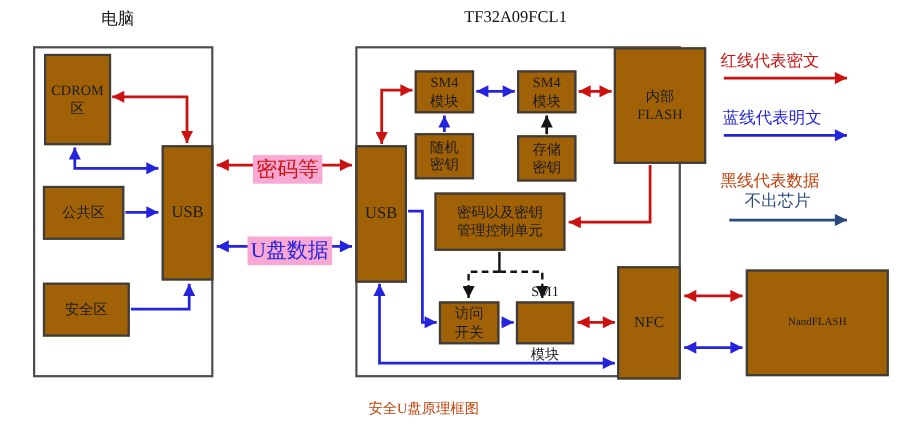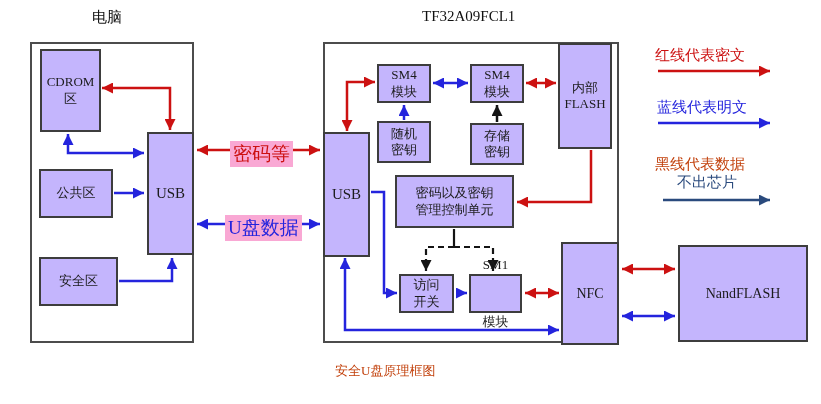"CDROM" .box { background: #c4b5fd -> #a16207 }
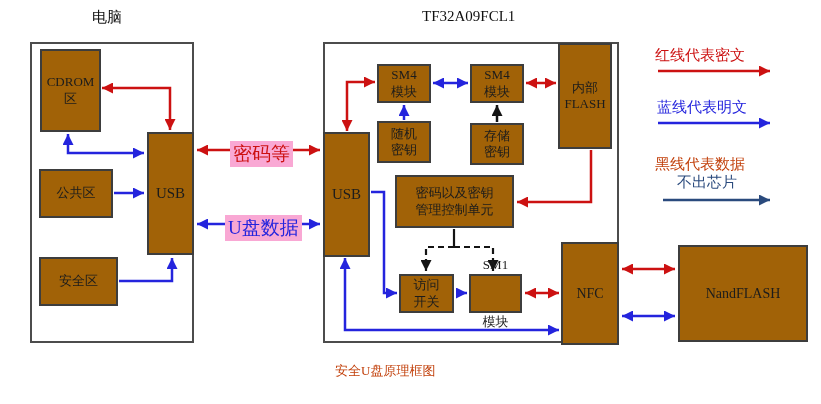"内部" div.box { width: 54px -> 84px }
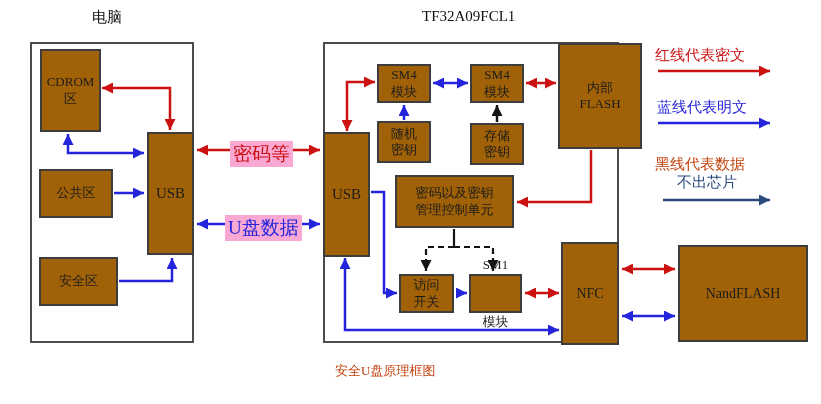"NandFLASH" div.box { font-size: 14px -> 10px }
